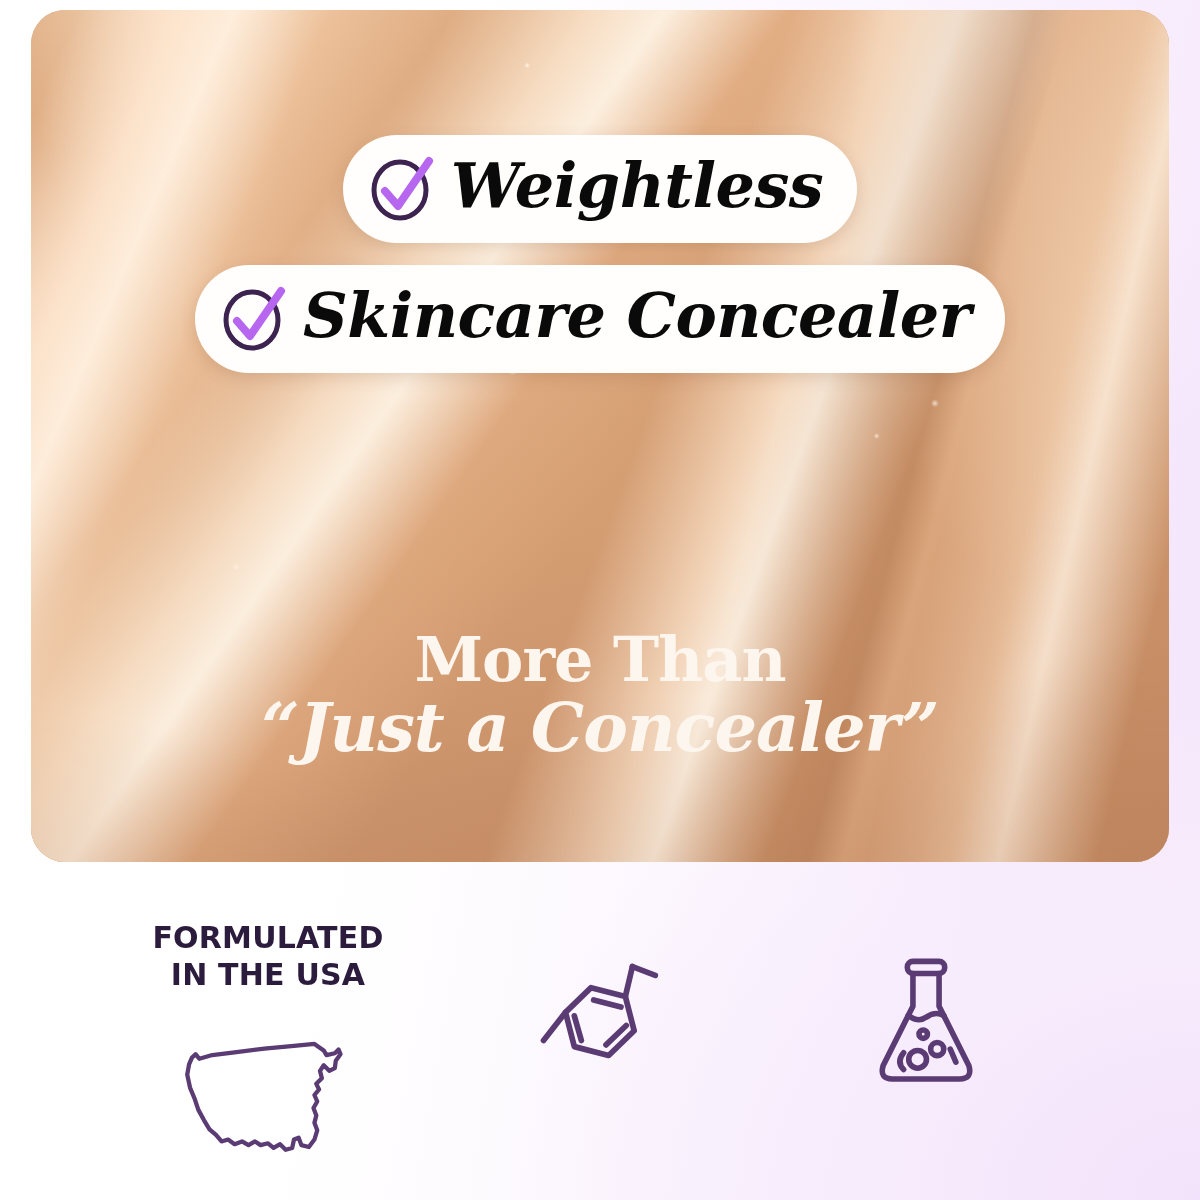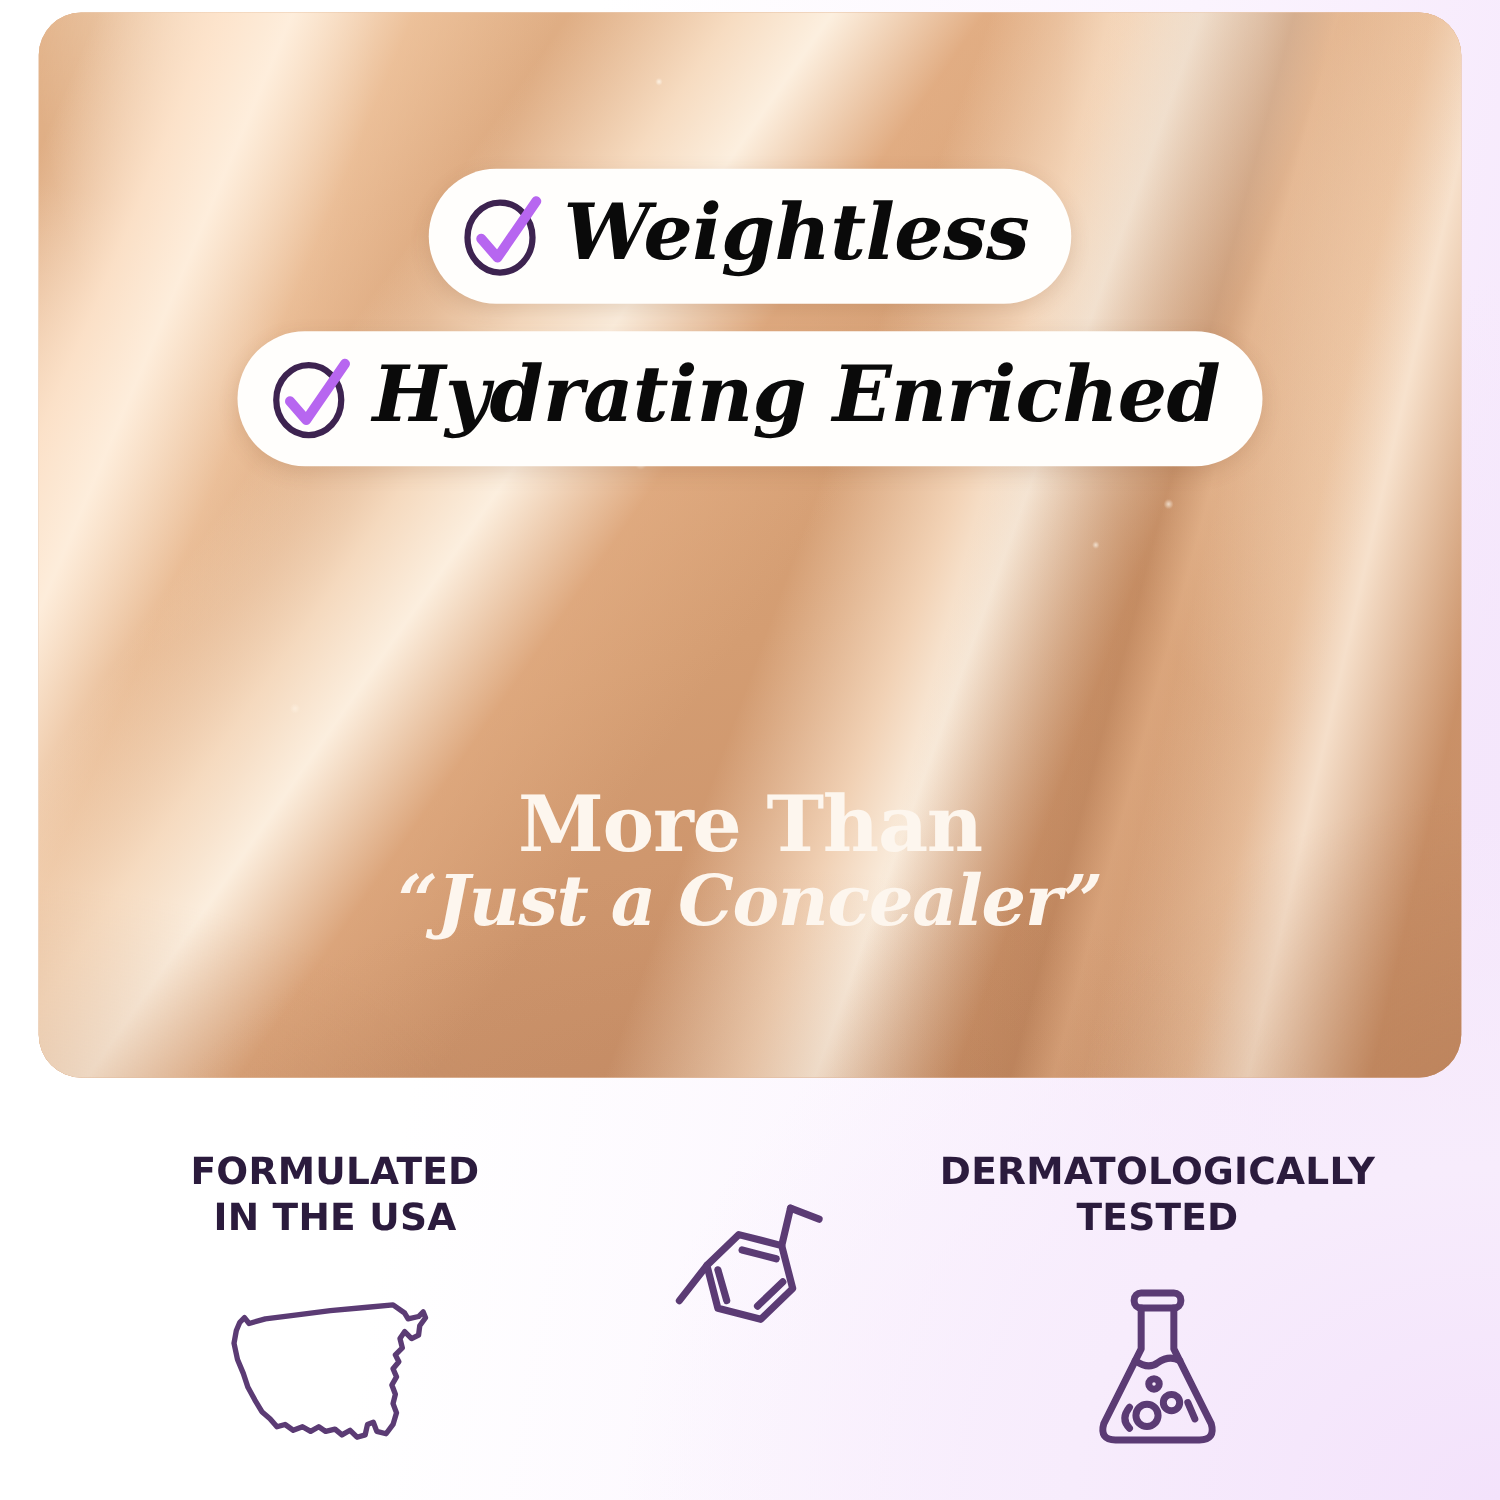"Hydrating Enriched" span.pill-label { text: Hydrating Enriched -> Skincare Concealer }
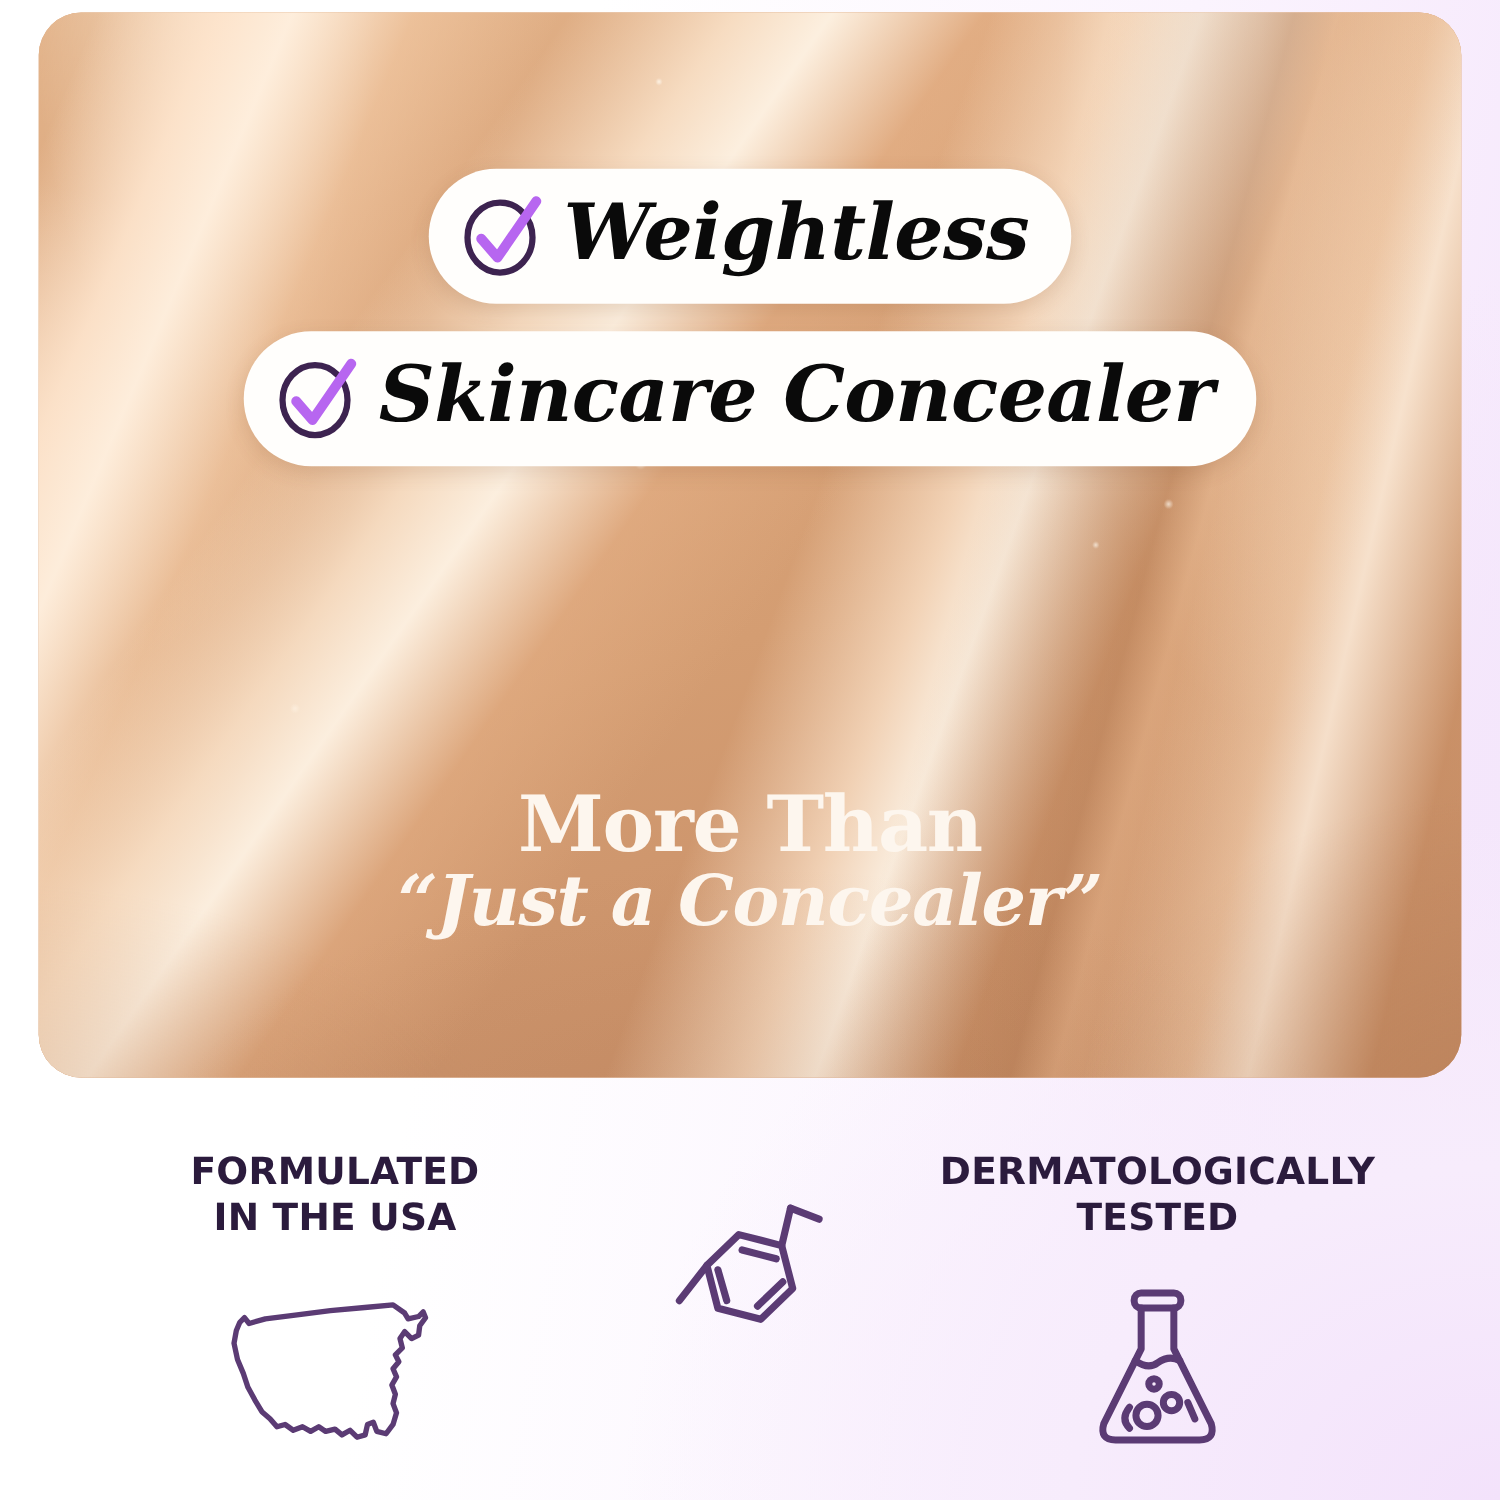"“Just a Concealer”" #headline .l2 { font-size: 56px -> 67px }
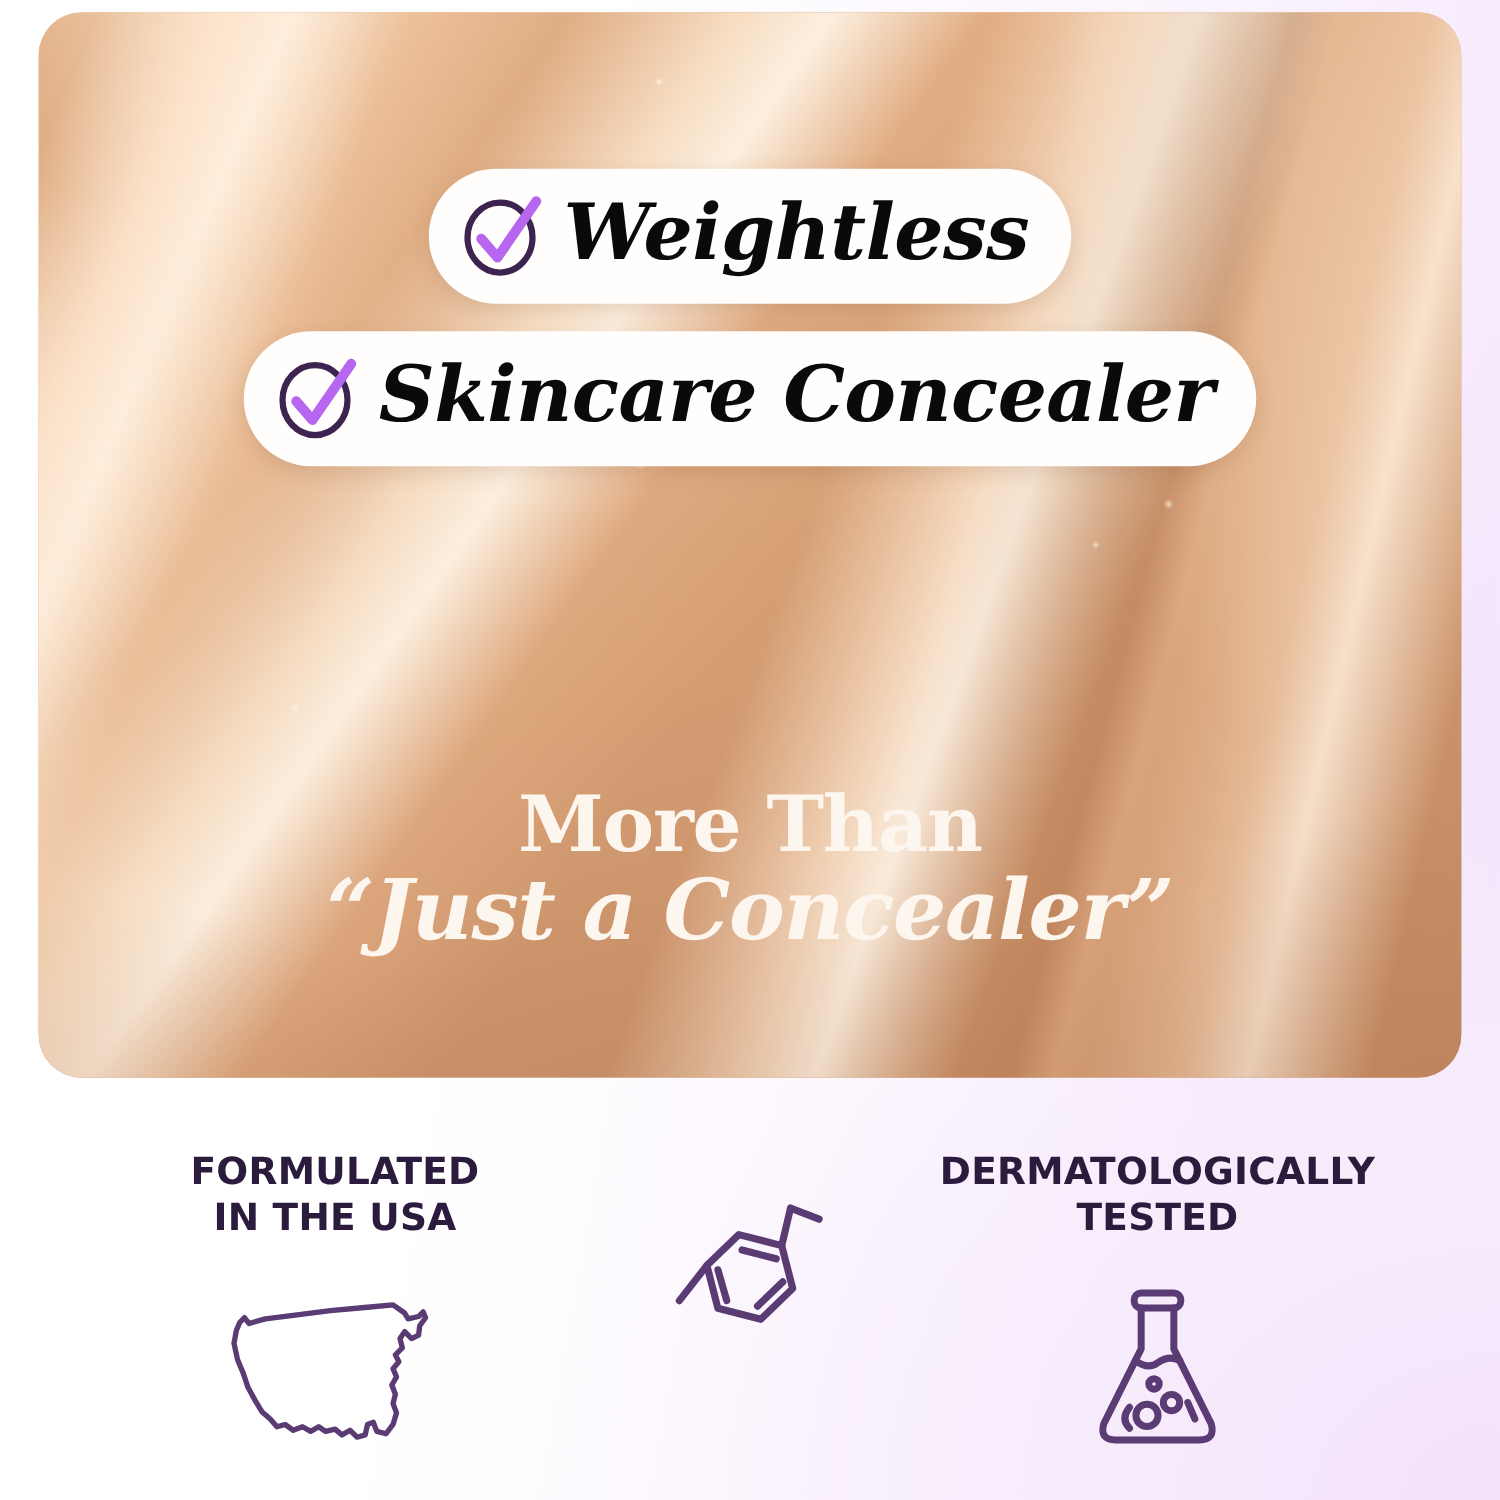"FORMULATED" .badge { align-items: center -> none }
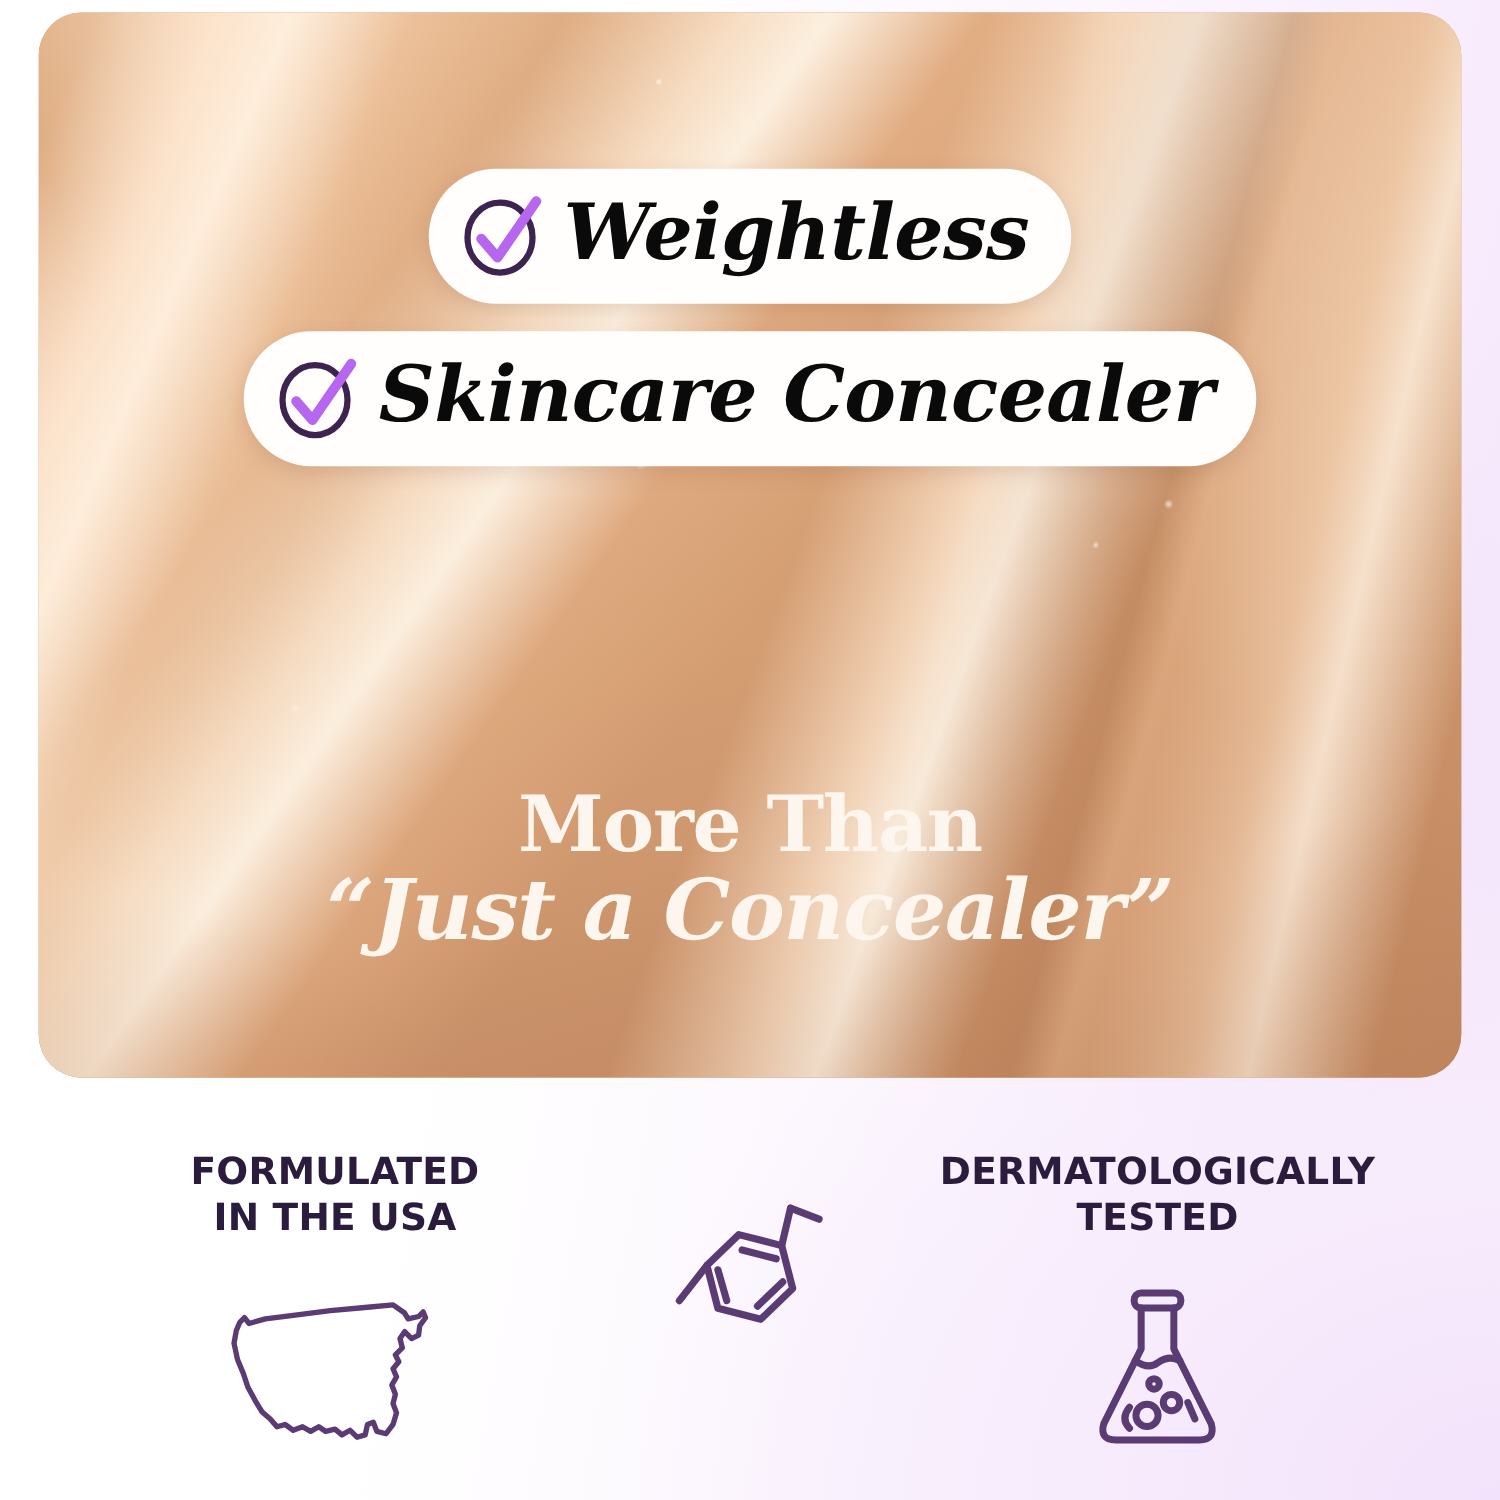"DERMATOLOGICALLY" div.badge-label { html: <div>DERMATOLOGICALLY TESTED</div> -> none }
